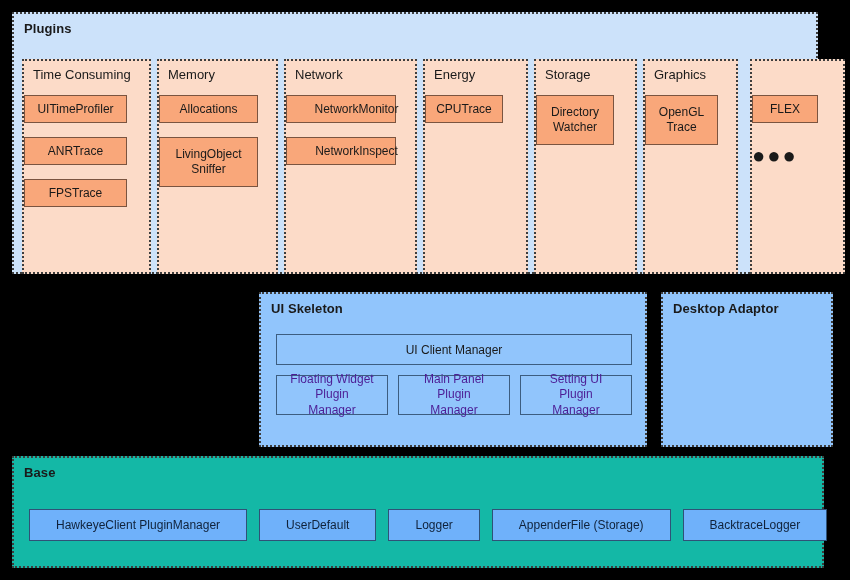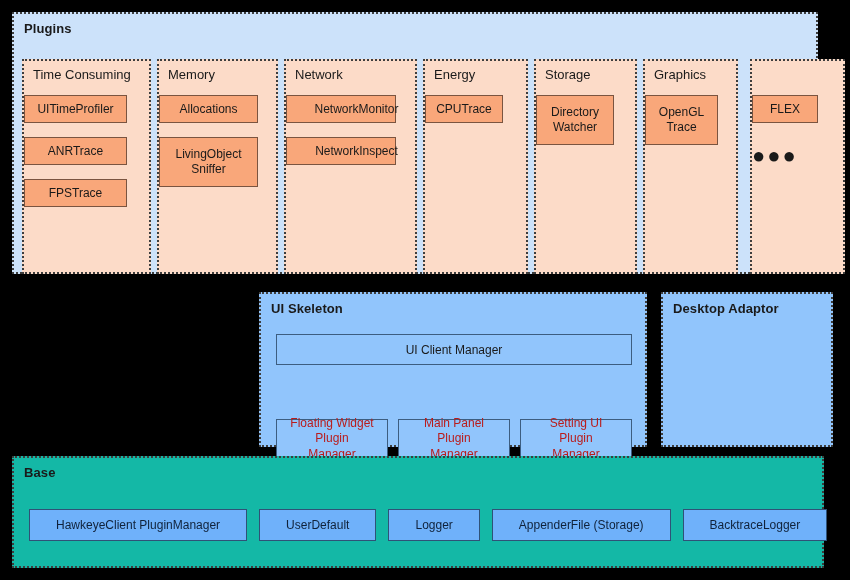"Floating Widget" .sk-box { color: #b91c1c -> #4c1d95; margin-top: 44px -> none }
